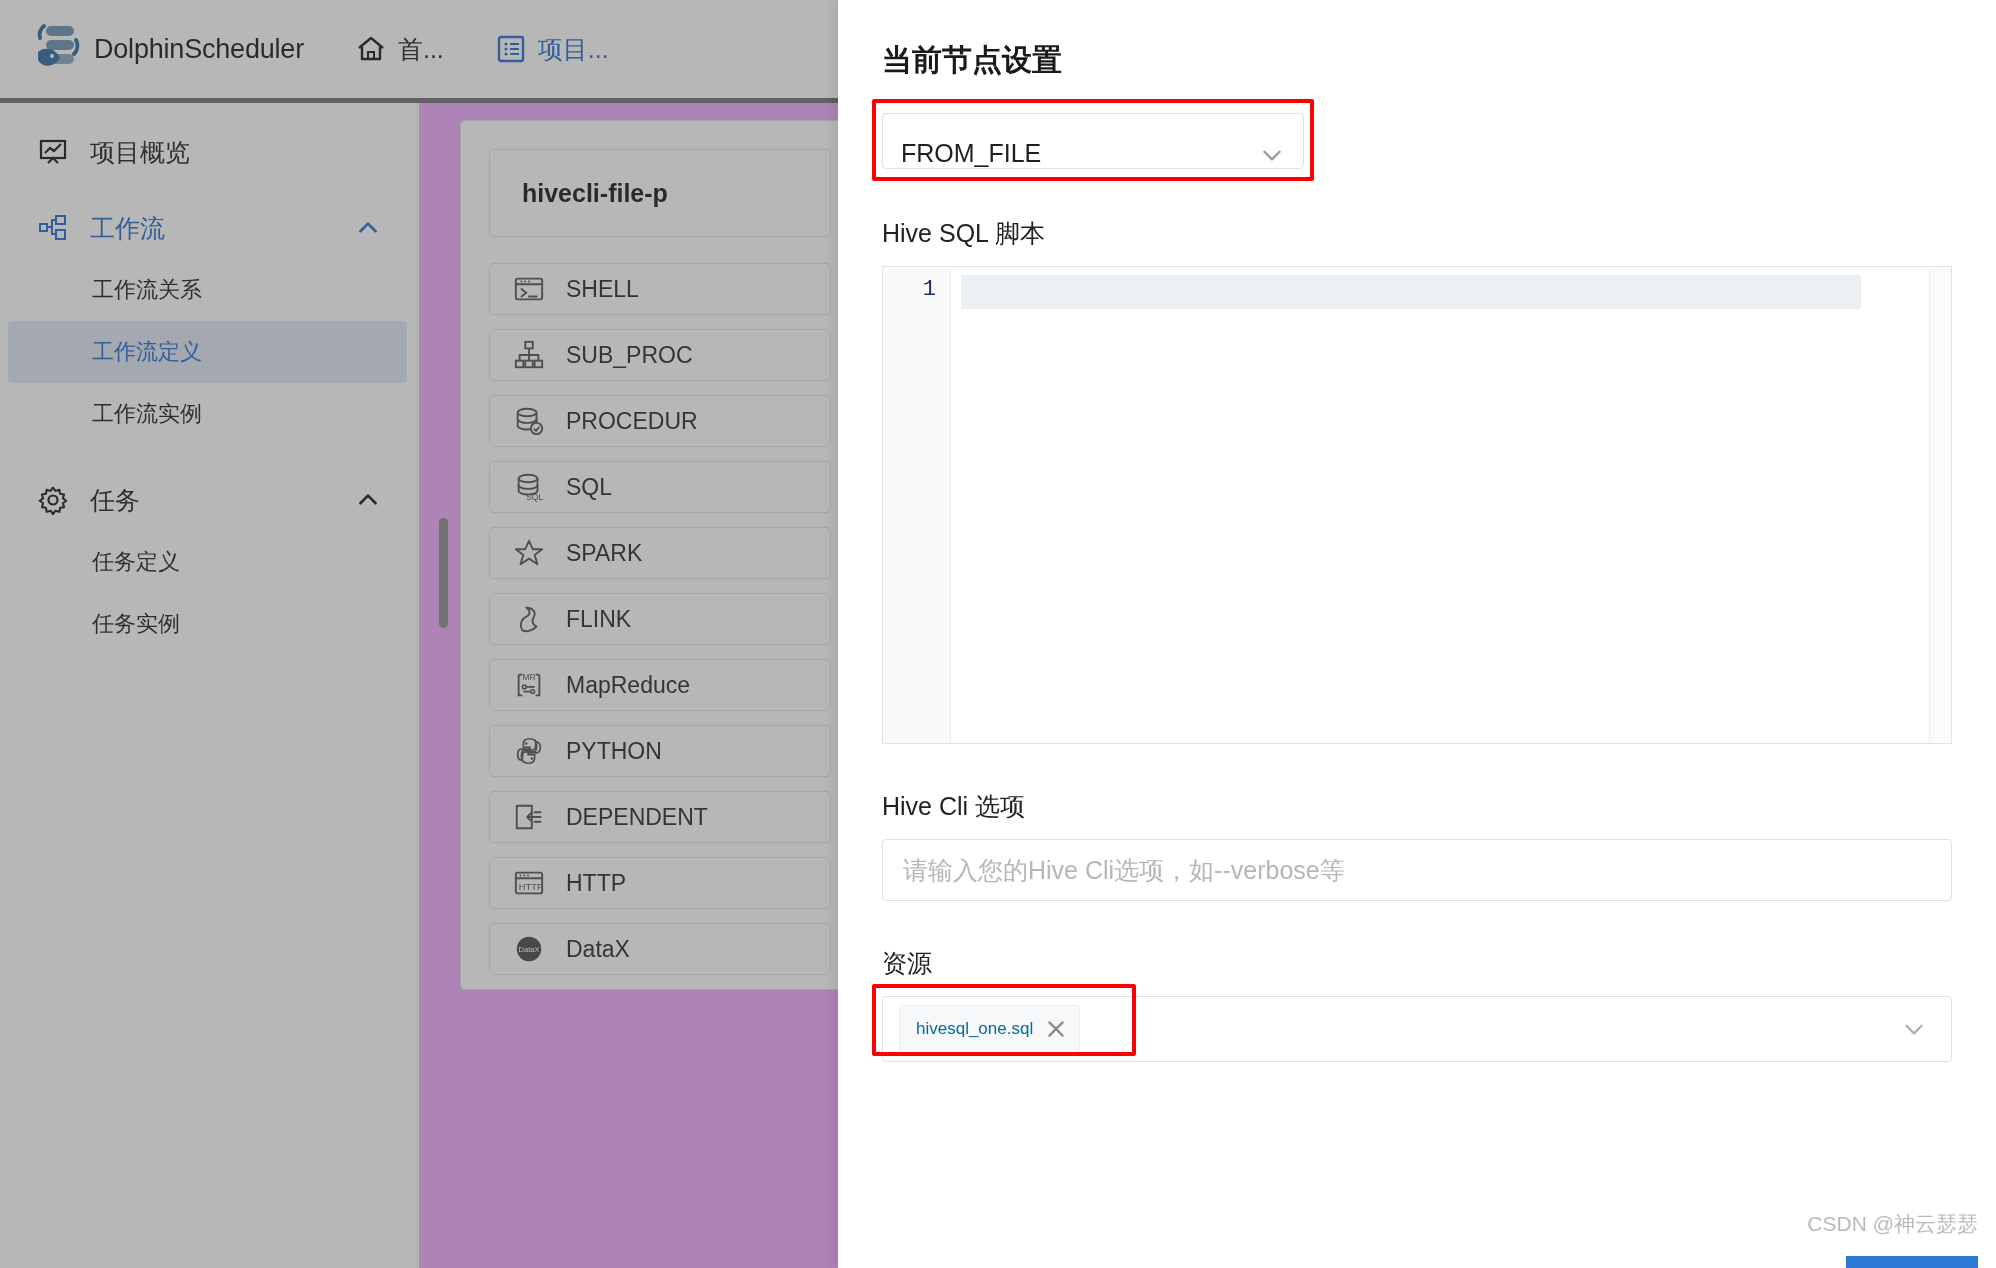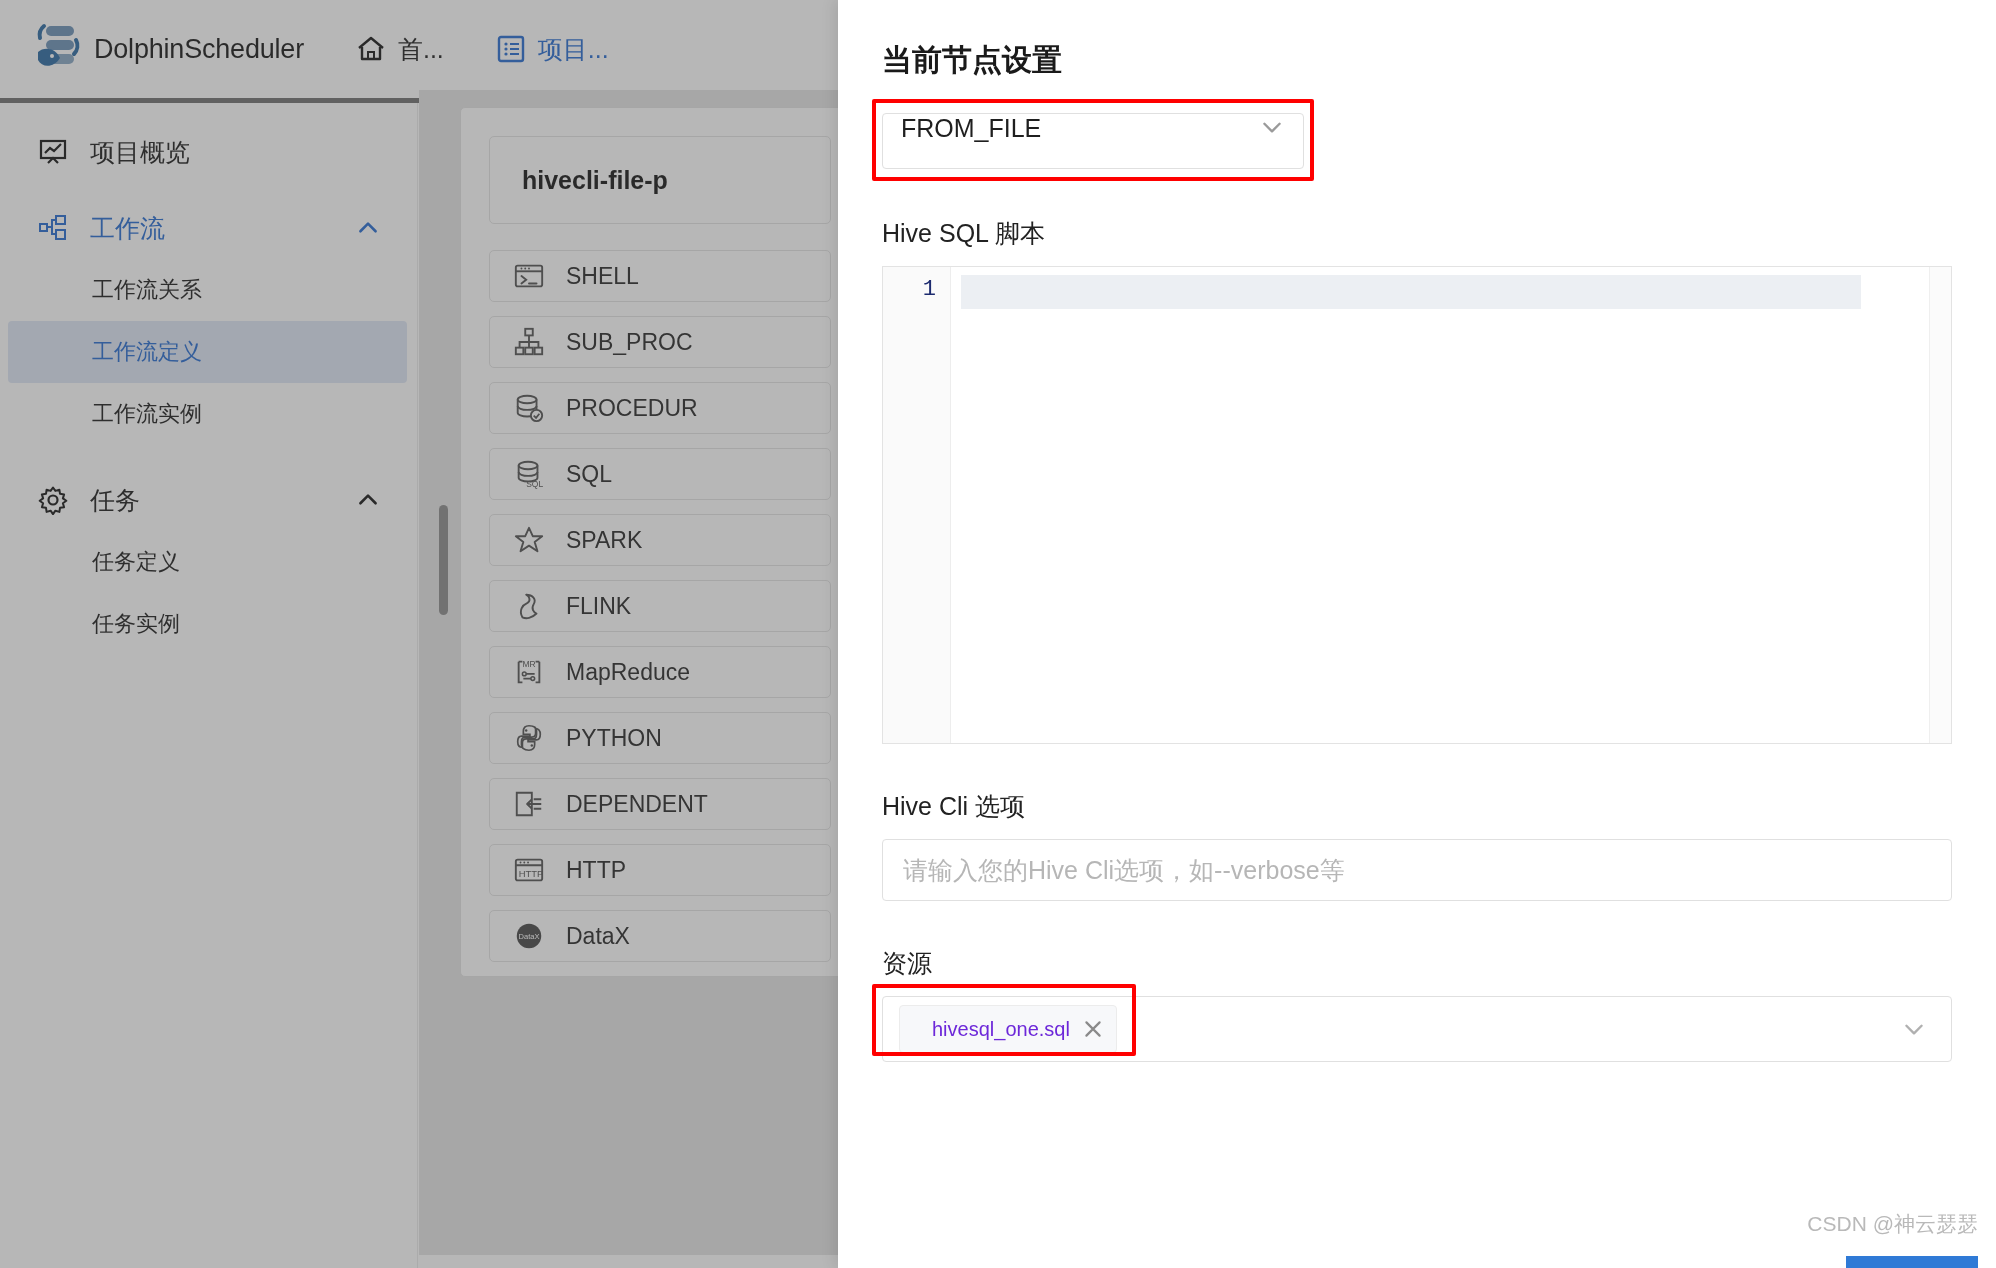"FROM_FILE" .sel-field { align-items: flex-start -> flex-end }
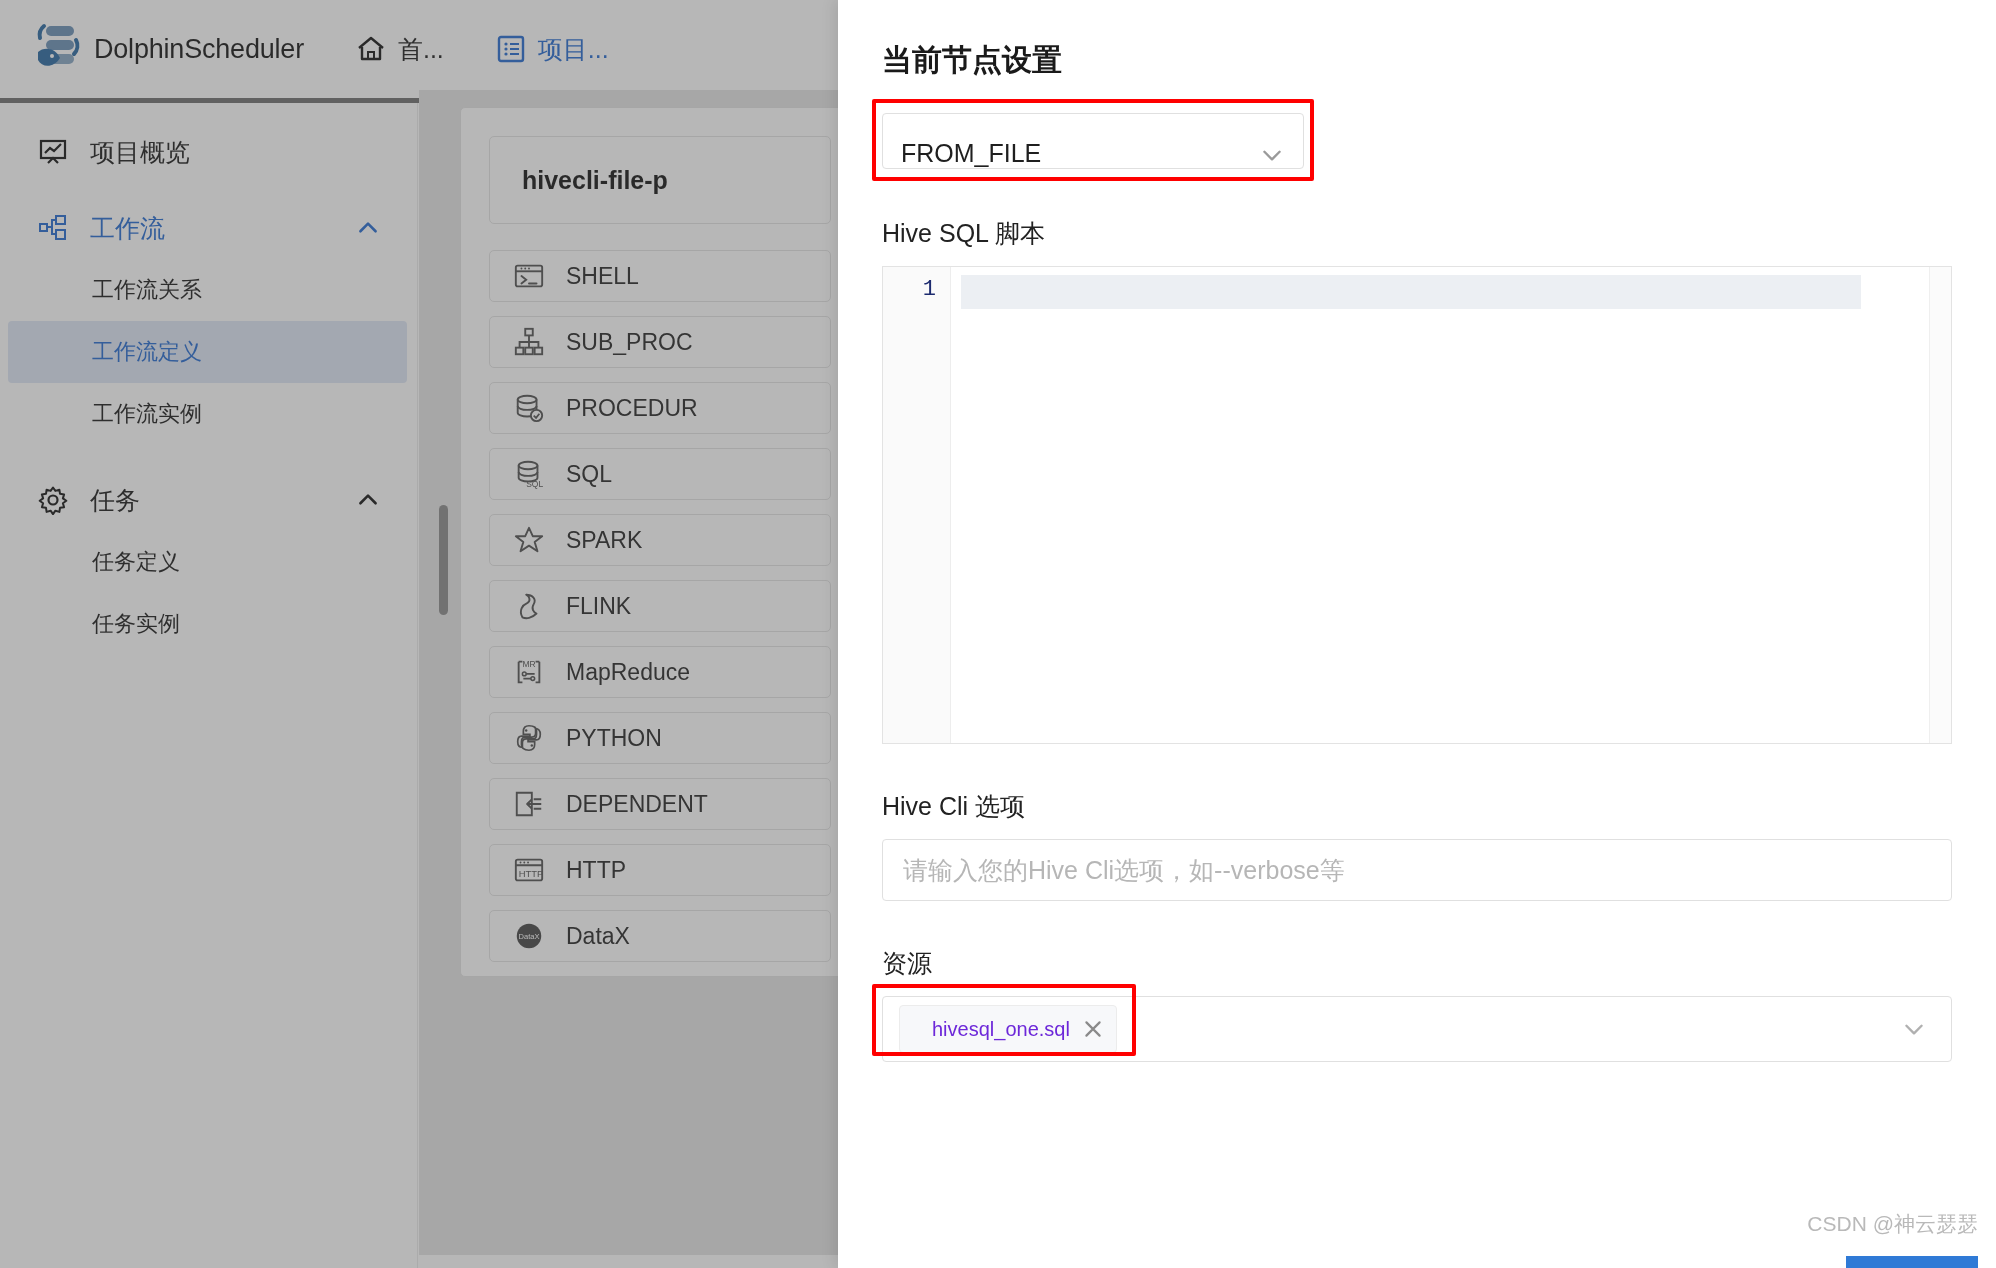"hivecli-file-p" .canvas-area { background: #e5e5e5 -> #f0abfc; top: 90px -> 103px }
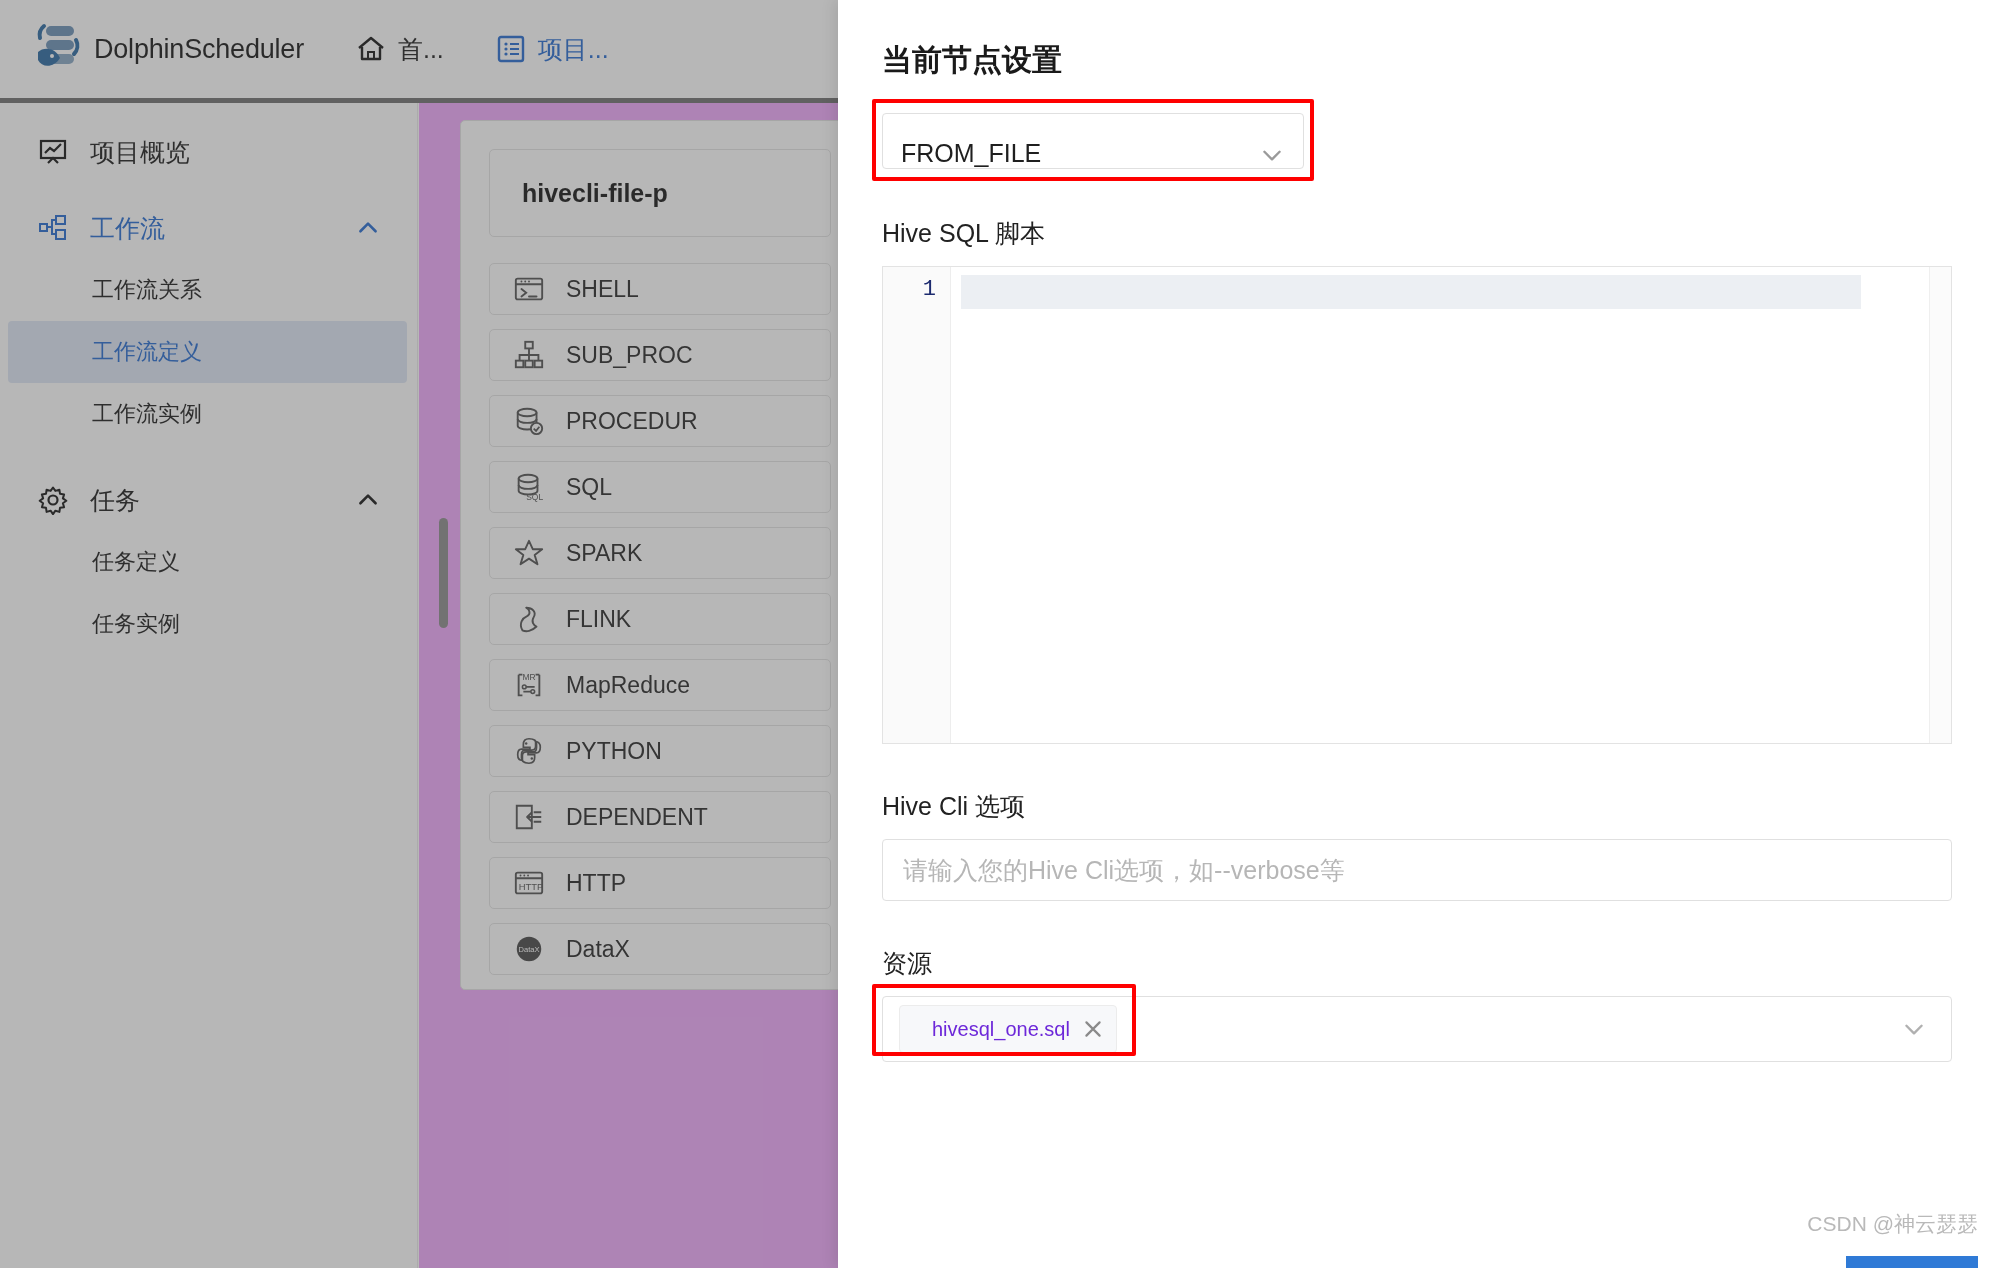"hivesql_one.sql" .tag { color: #6d28d9 -> #0369a1; font-size: 20px -> 17px; padding: 0 12px 0 32px -> 0 12px 0 16px }
